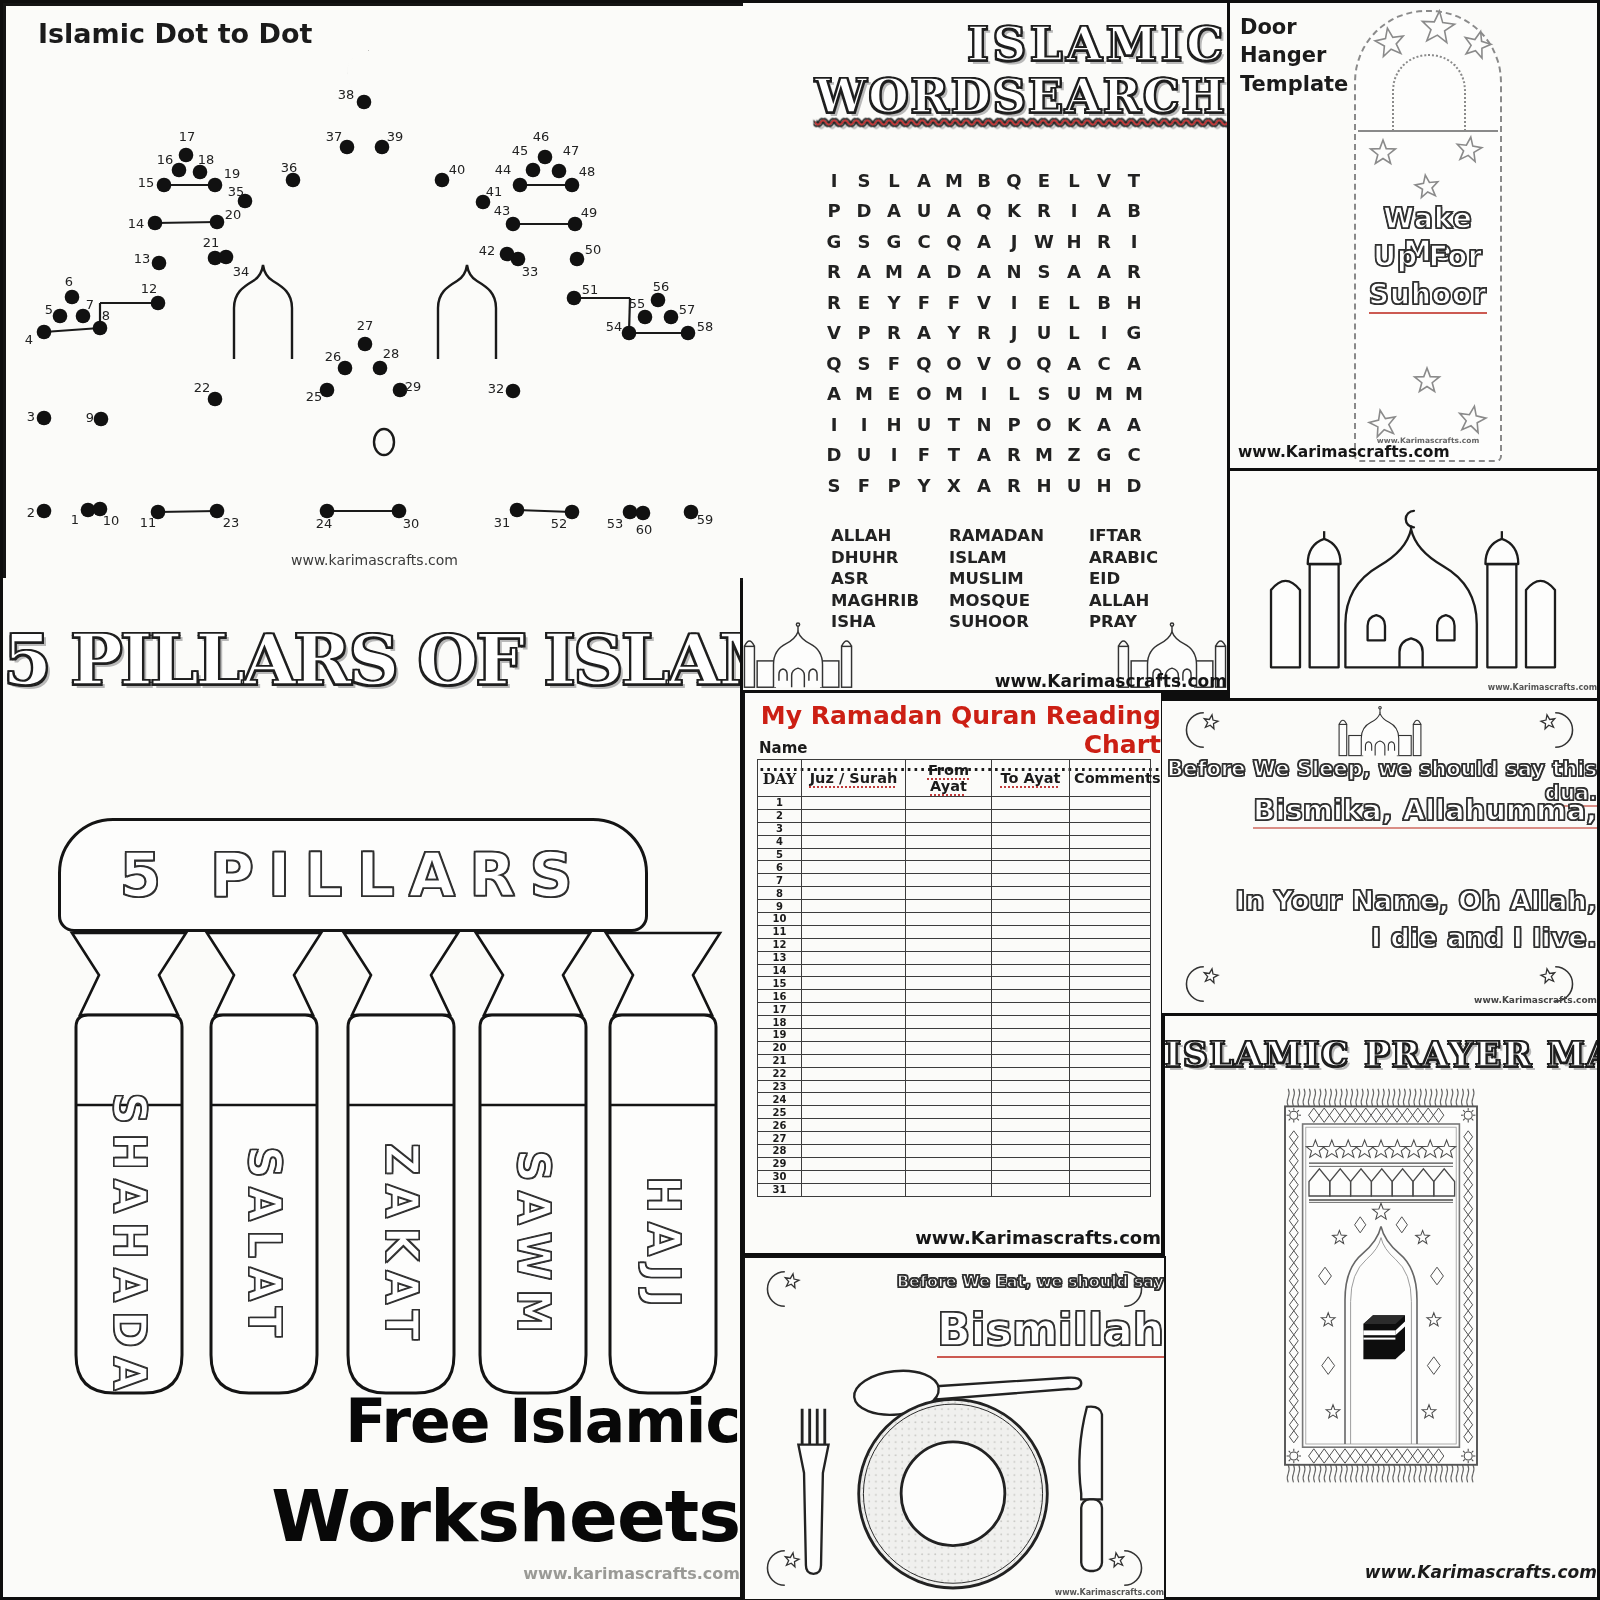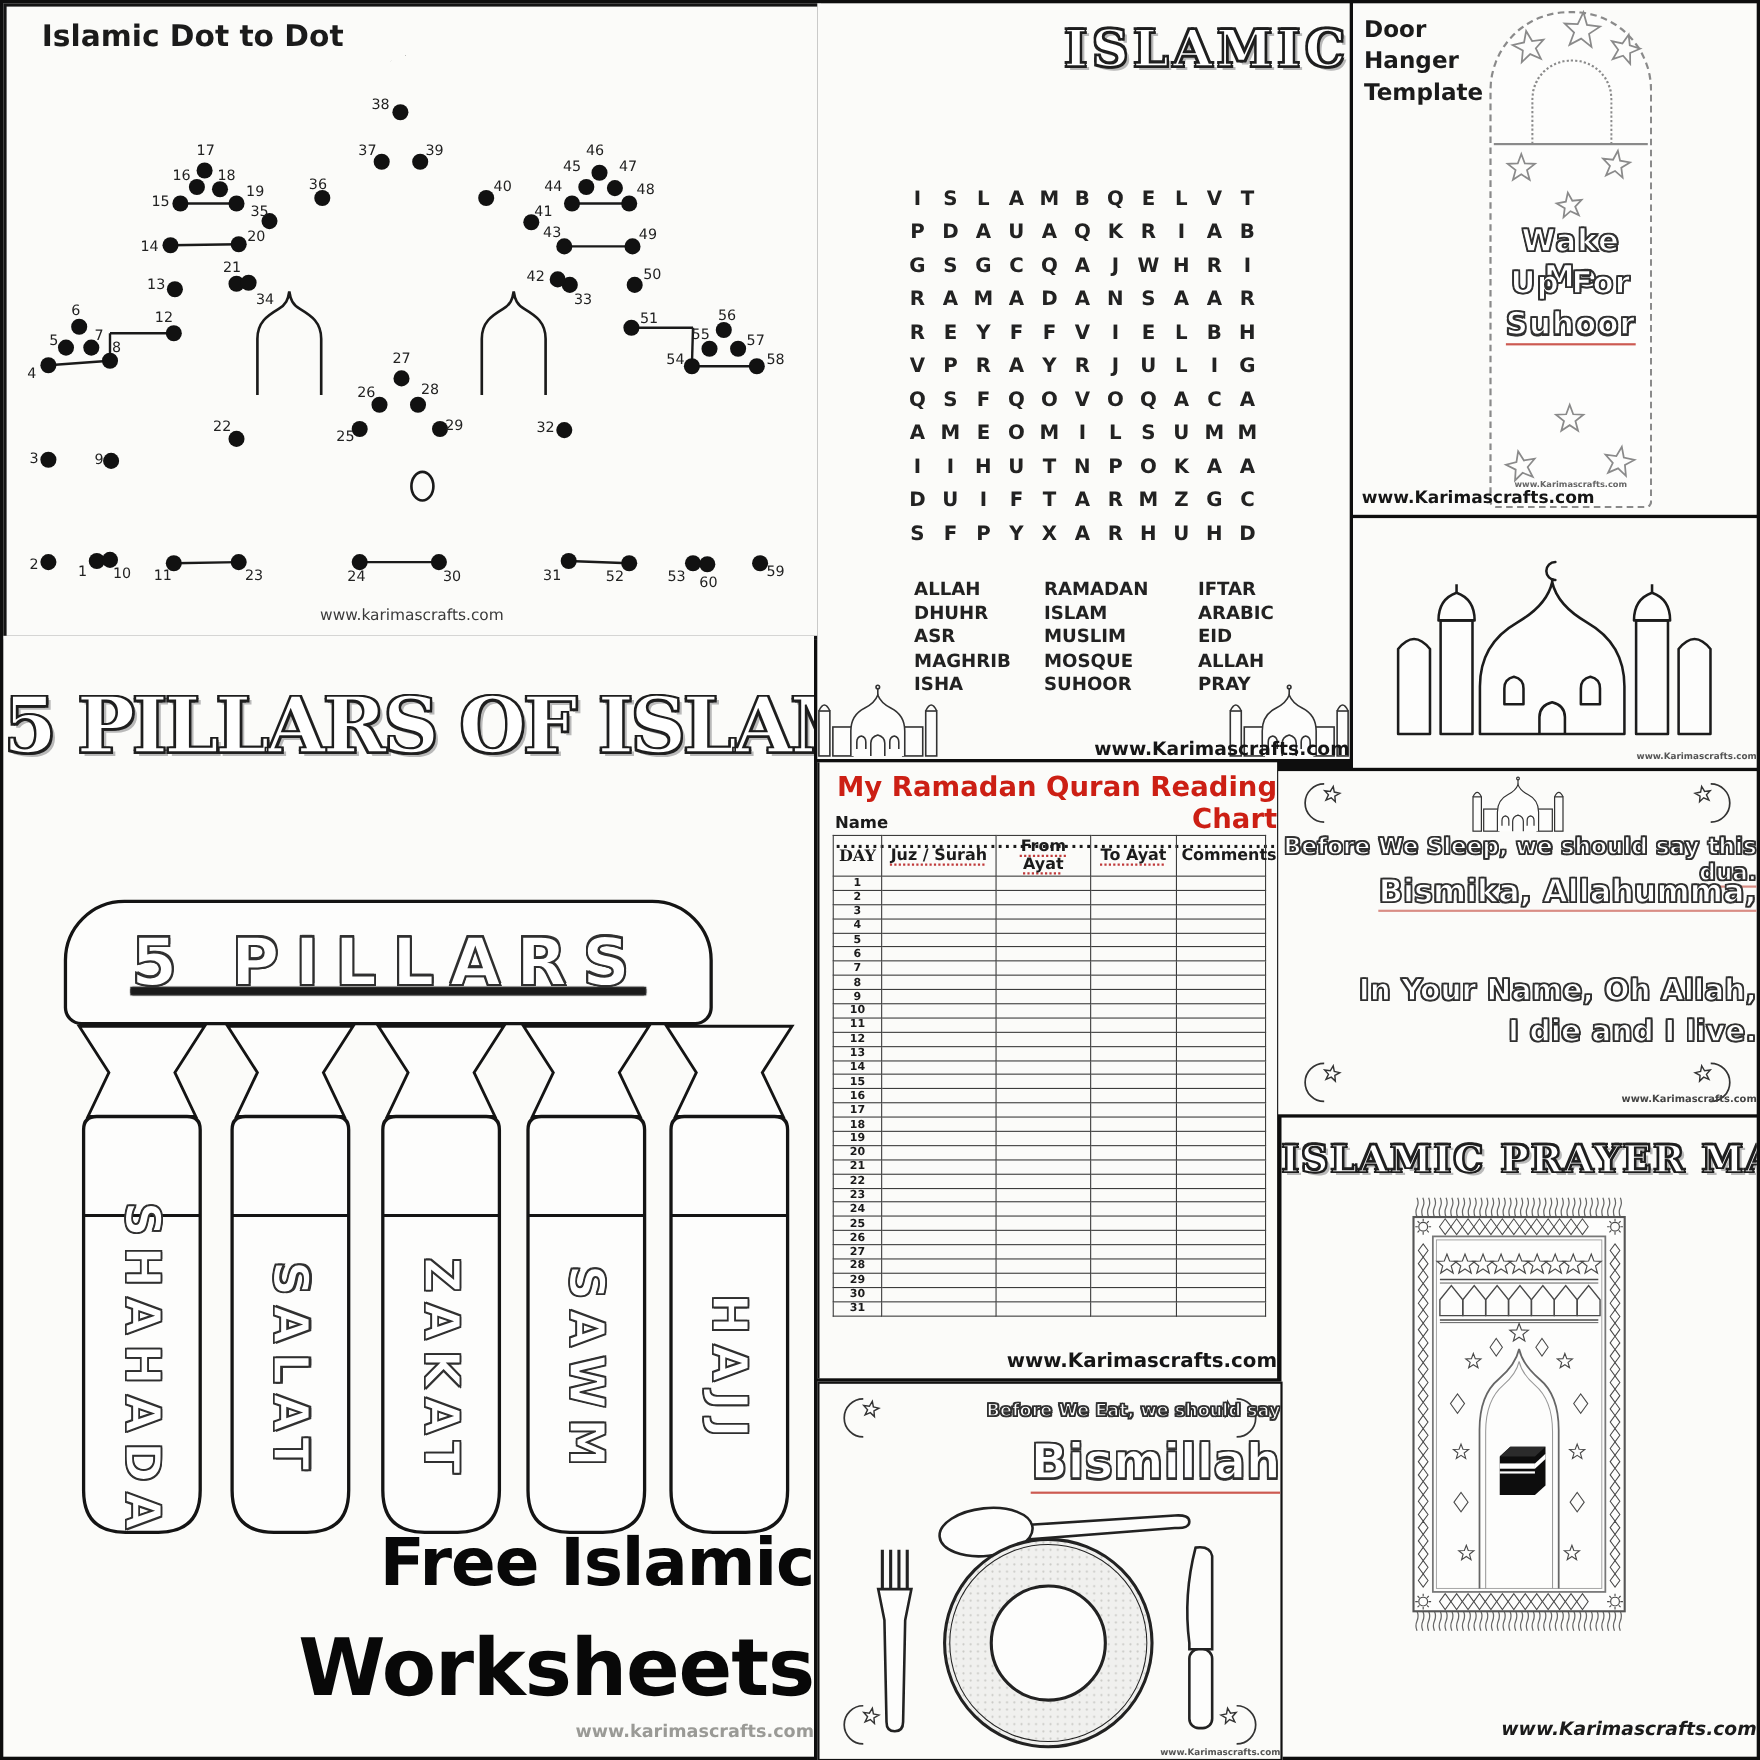"WORDSEARCH" div.ctr { html: none -> <div>WORDSEARCH</div> }
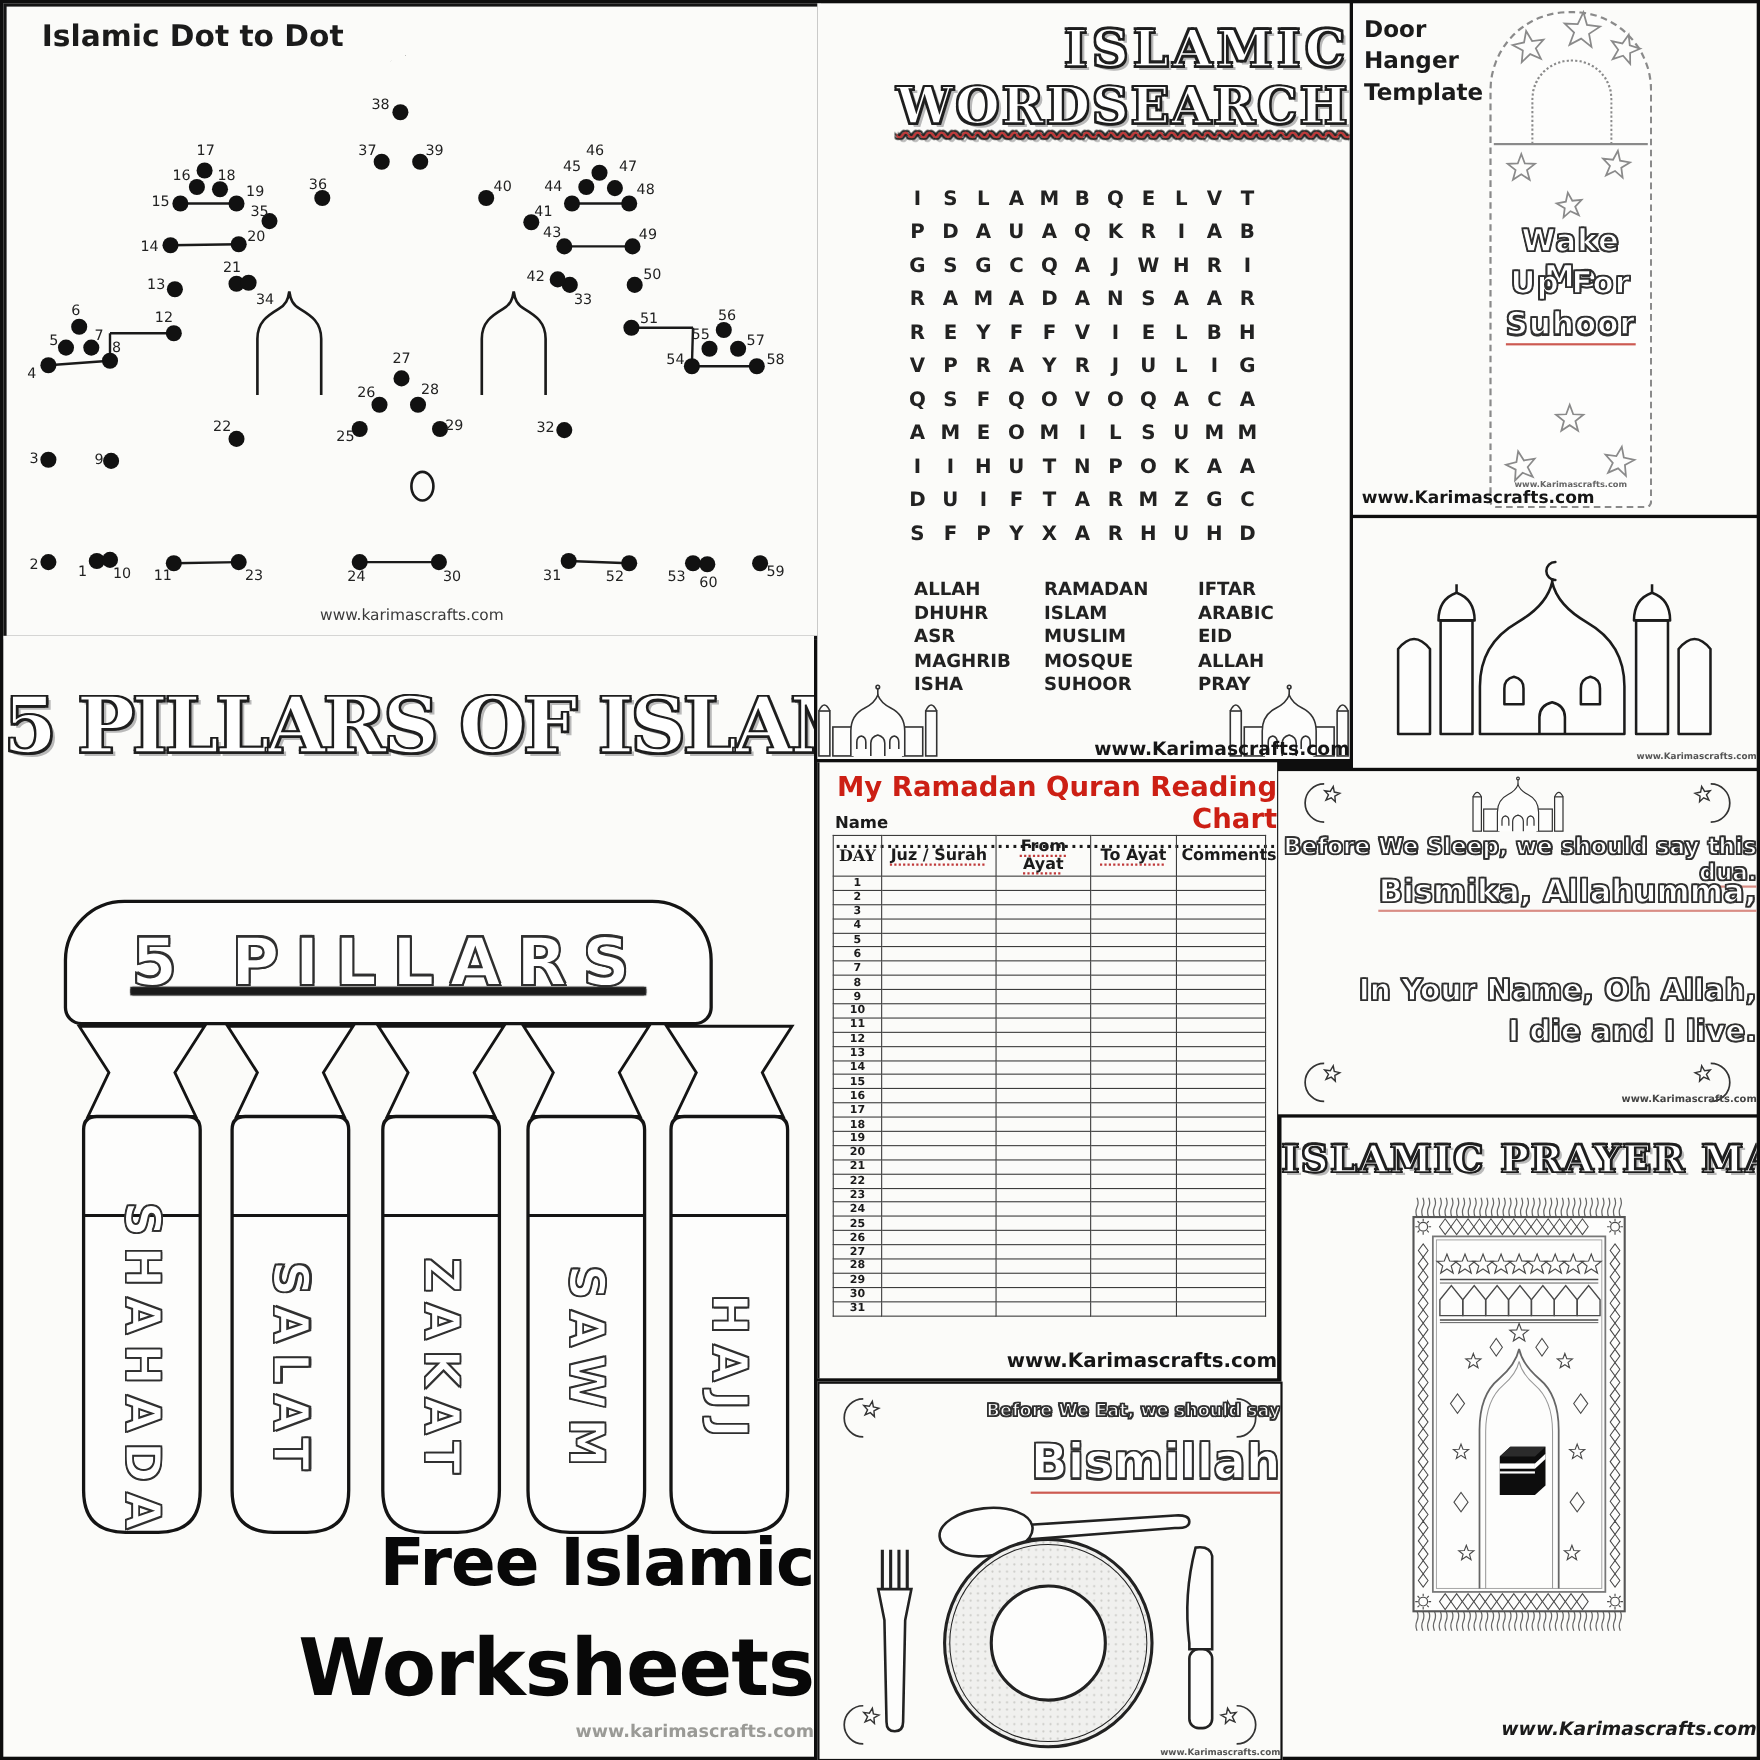"5 PILLARS" .pl-banner { text-decoration: underline -> none }
